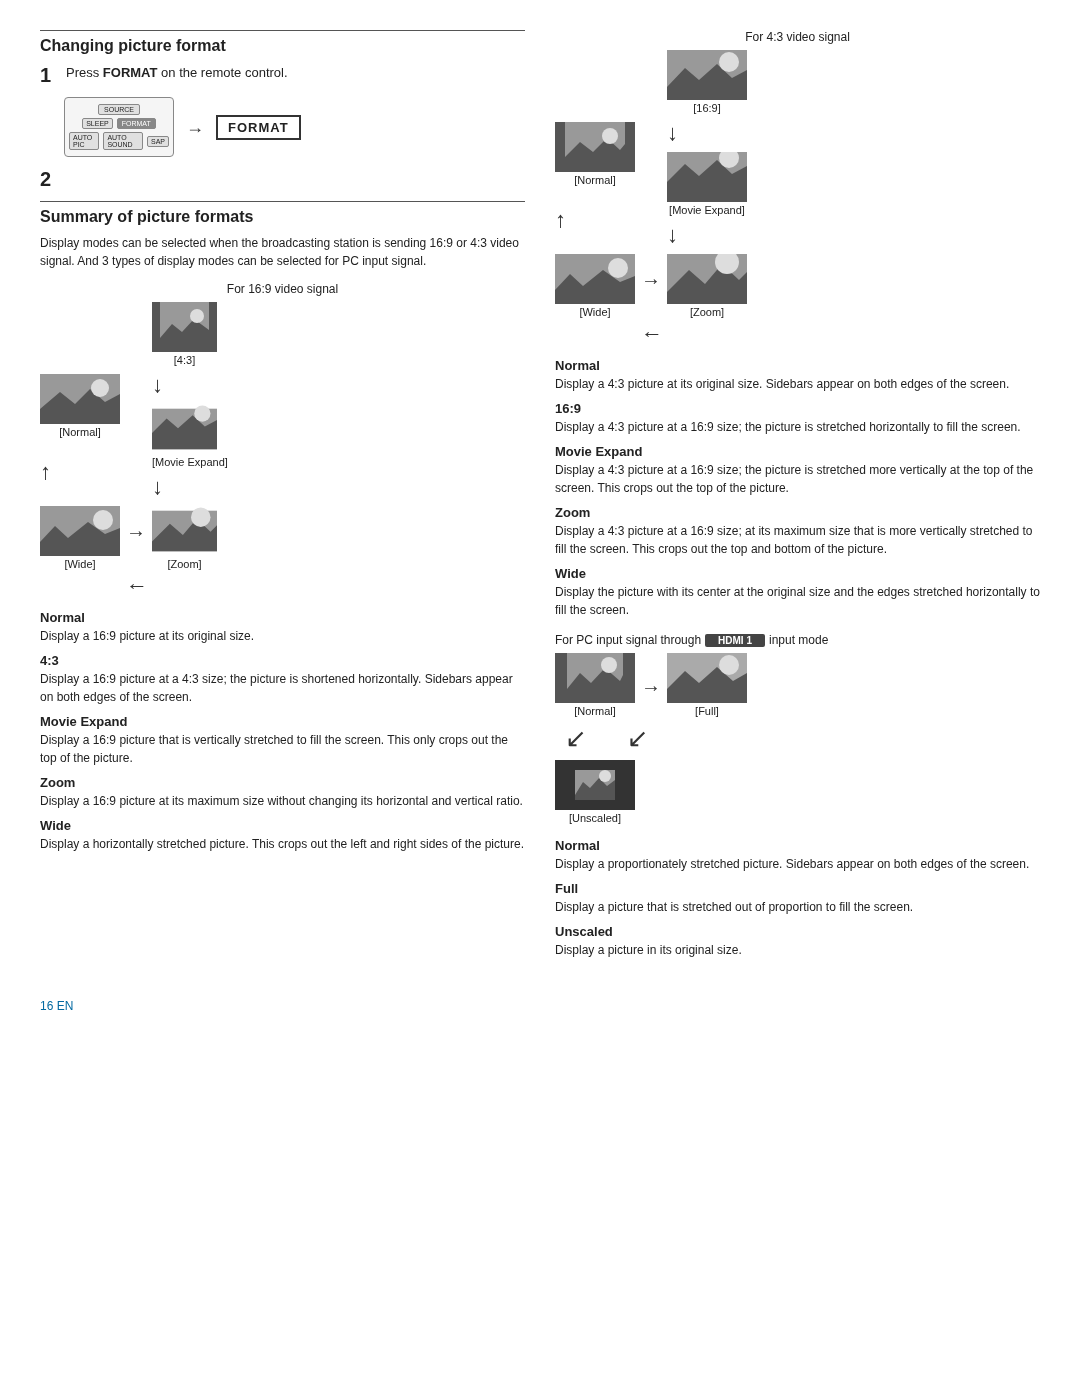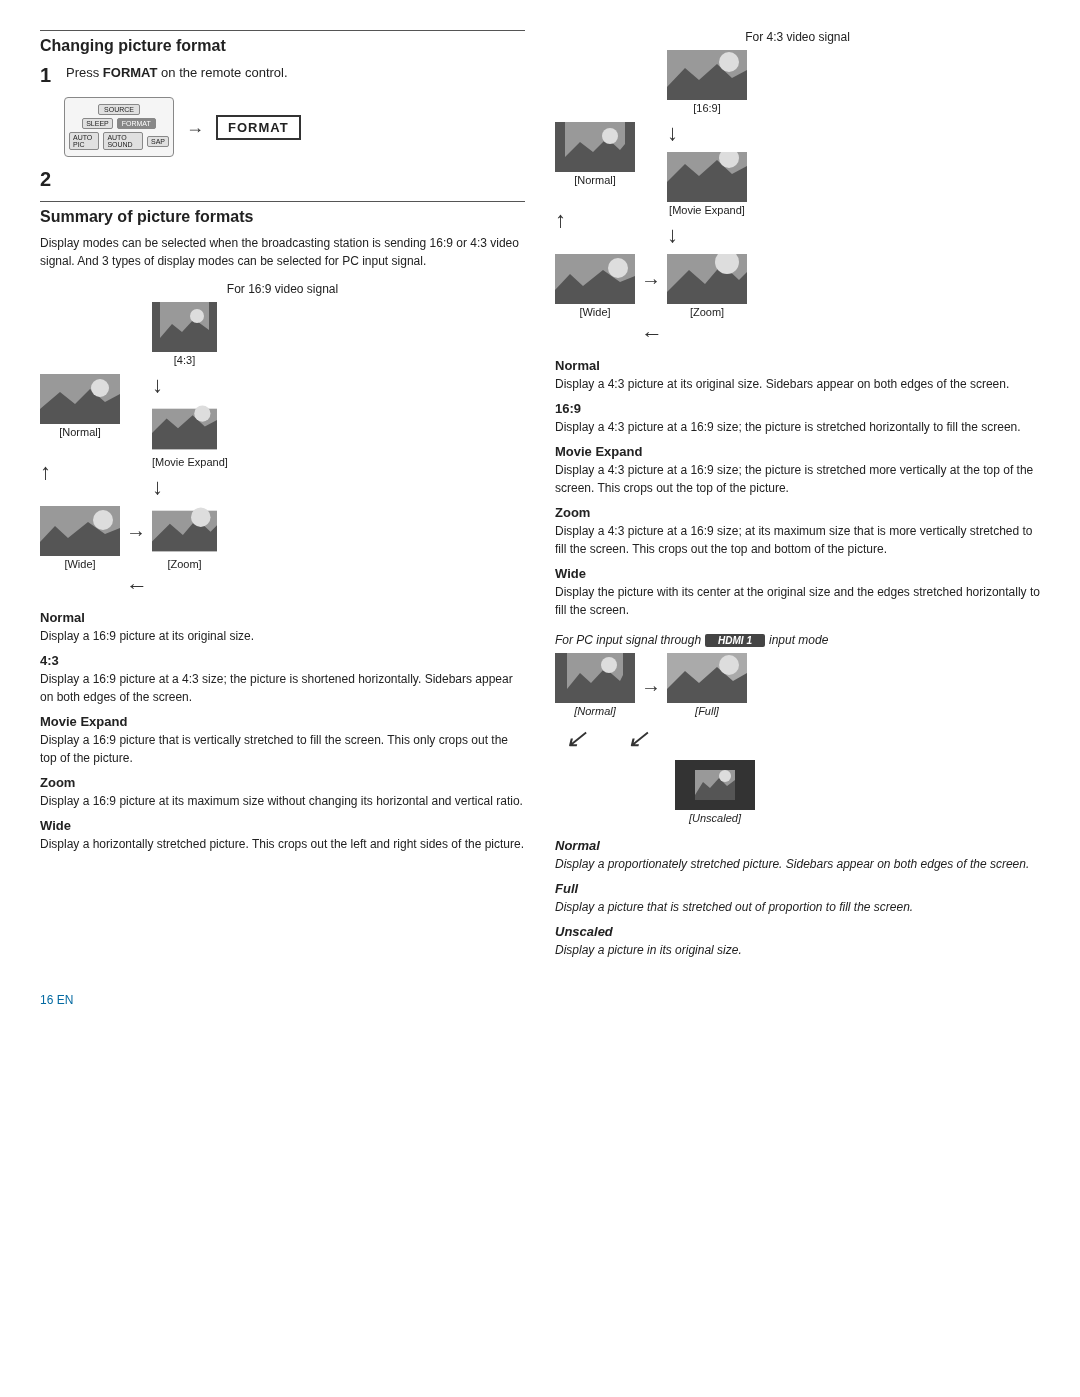"For PC input signal through" .right-subsection { font-style: italic -> none; margin-bottom: 4px -> 10px }
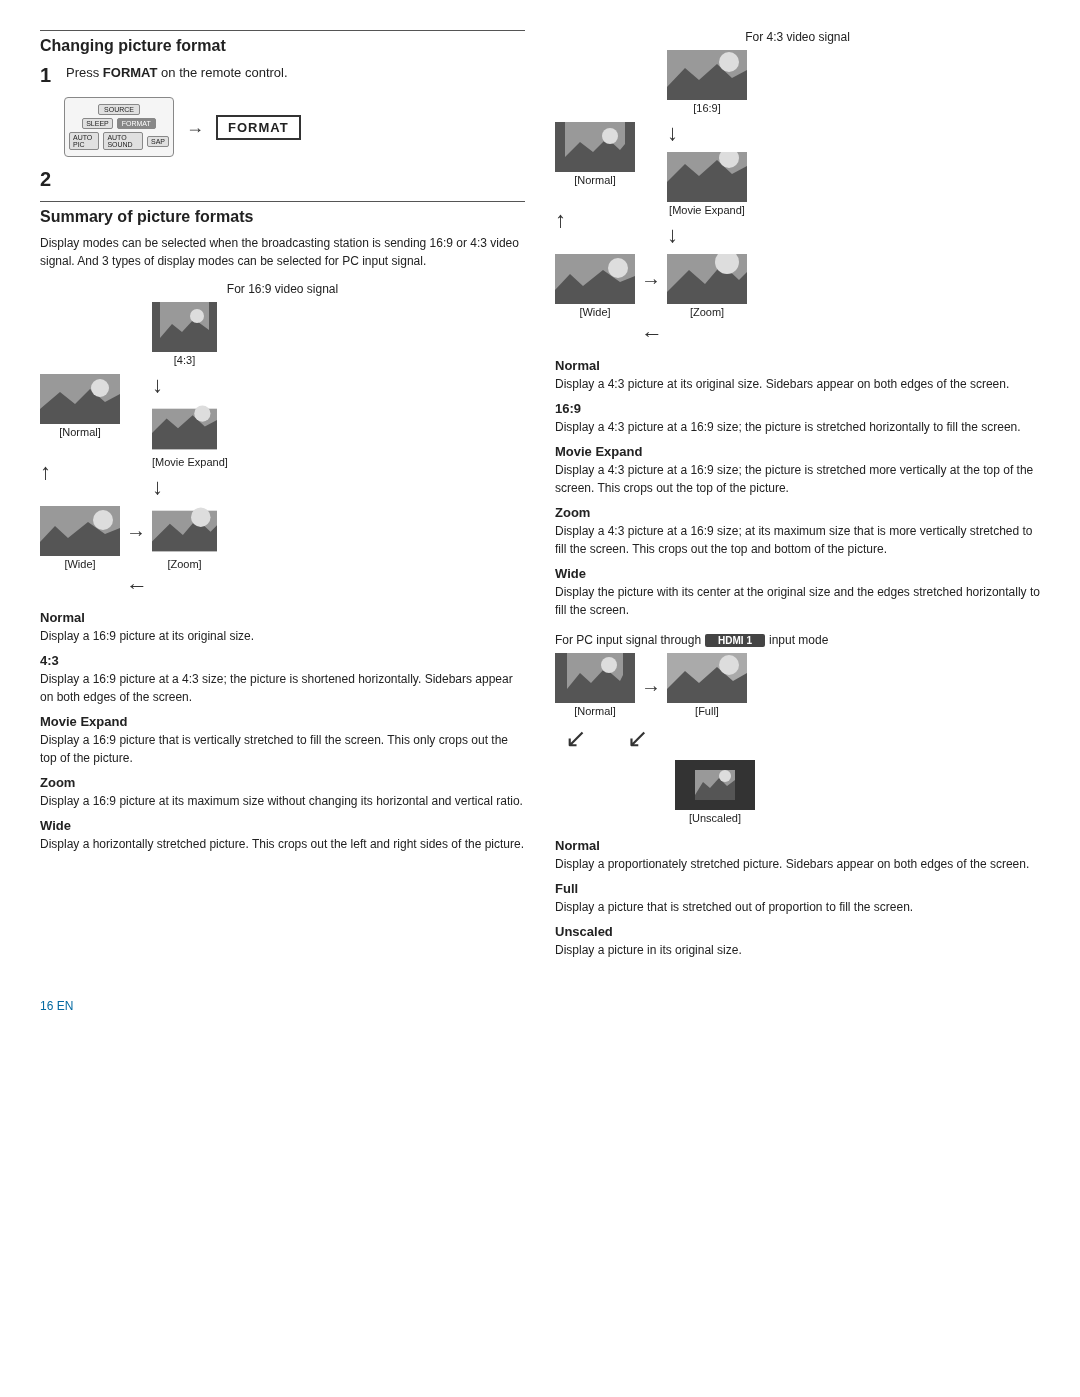"[Unscaled]" div { justify-content: flex-end -> flex-start }
